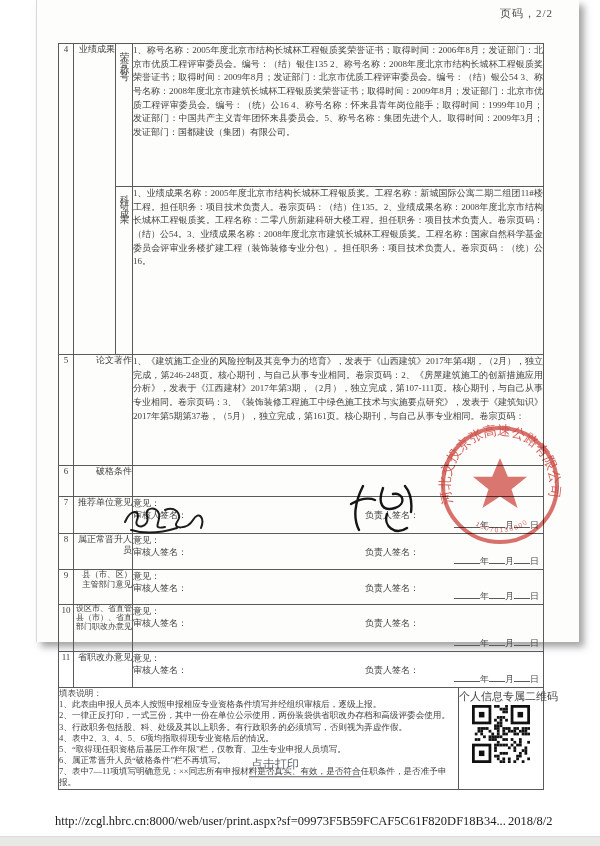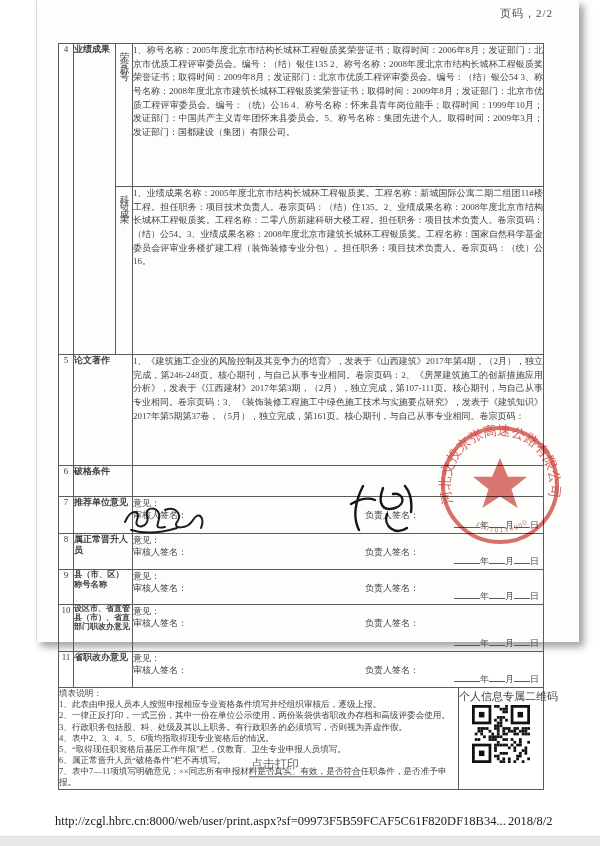"业绩成果" td.rlabel { font-weight: bold -> none; text-align: left -> right }
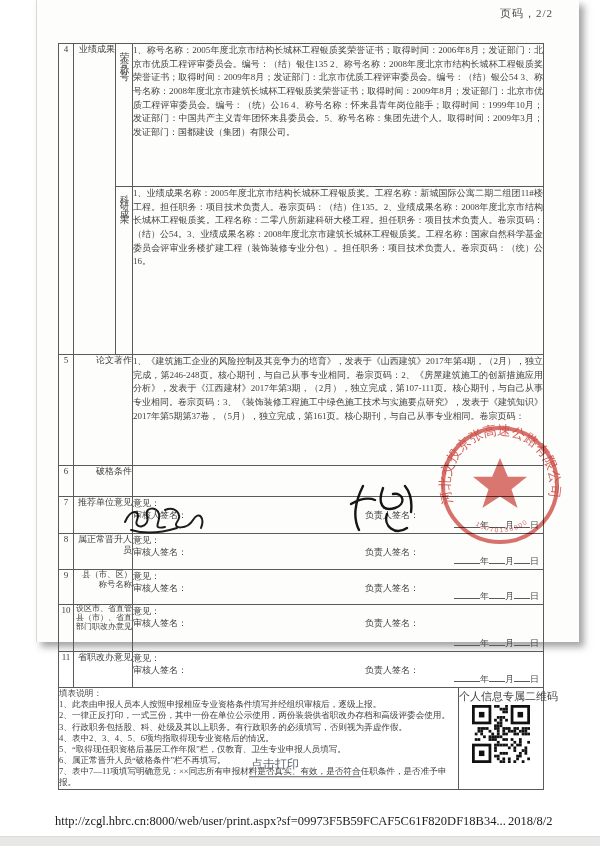"县（市、区）称号名称" td.rlabel { text: 称号名称 -> 主管部门意见 }
